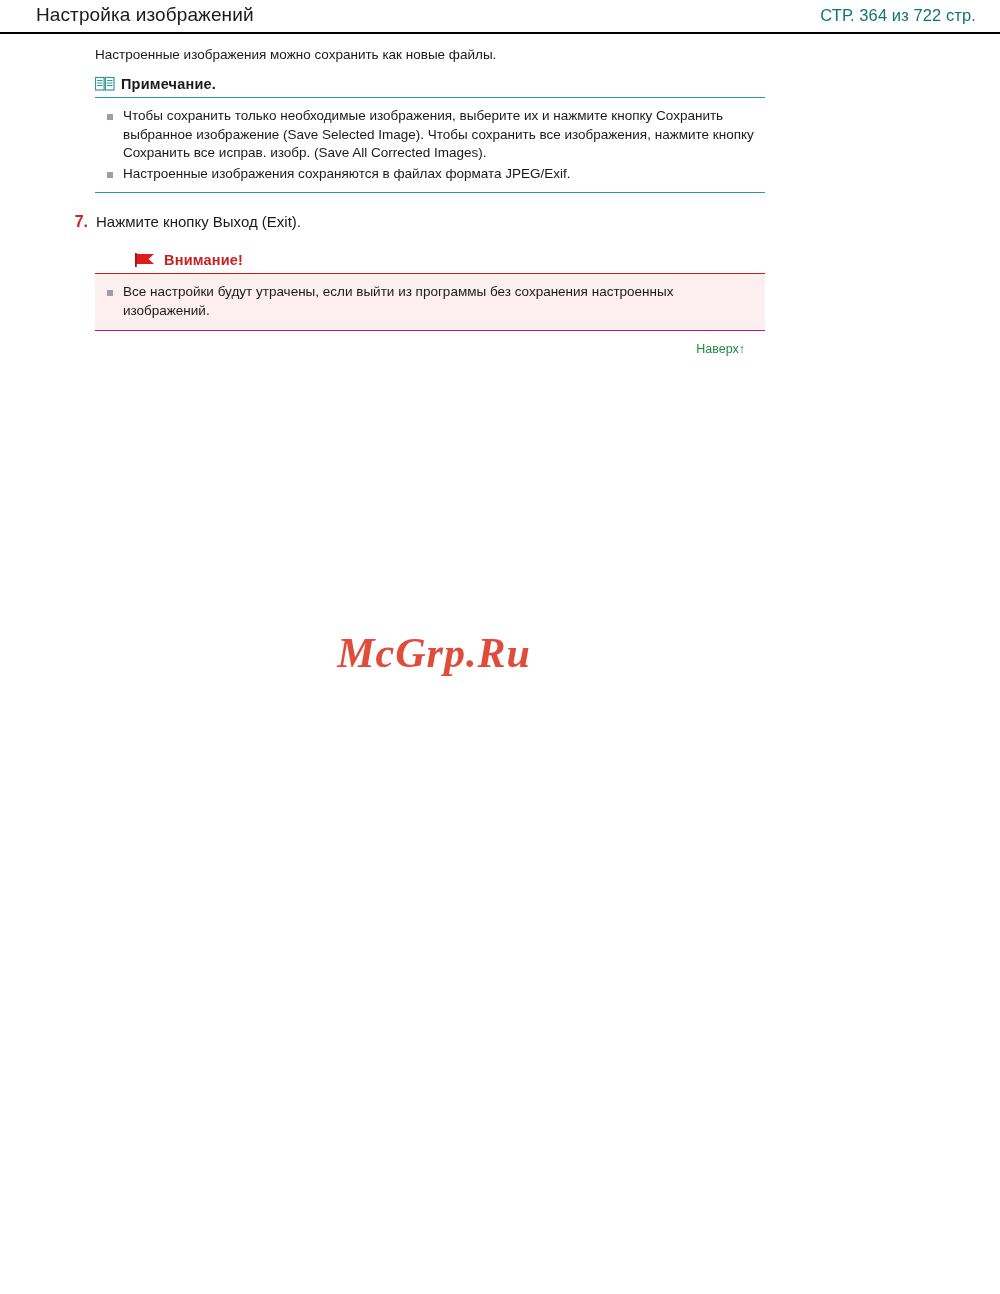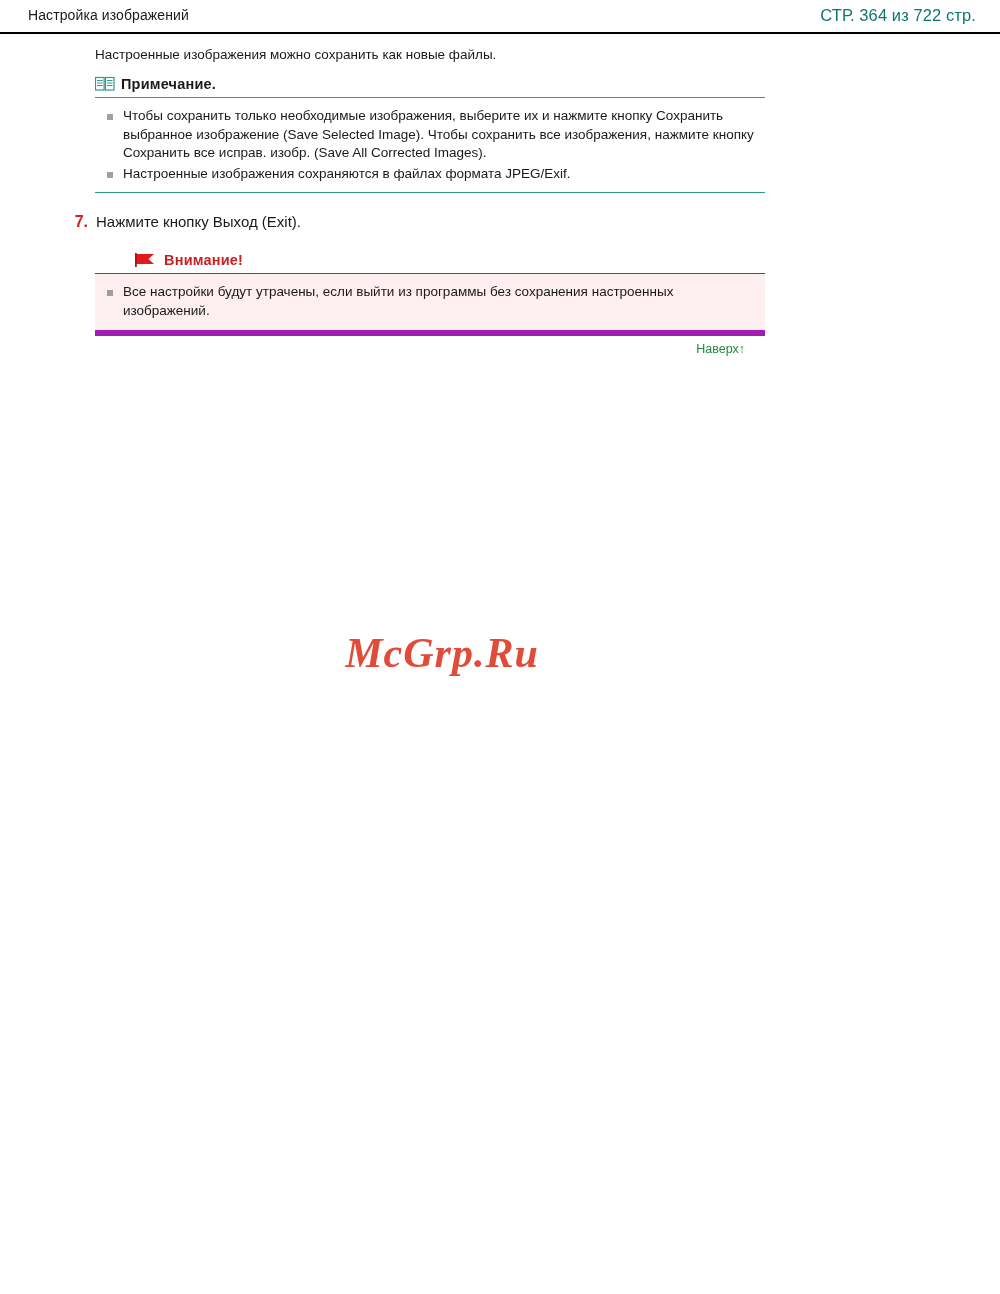"Настройка изображений" .header-title { font-size: 14px -> 19px; margin-left: none -> 8px }
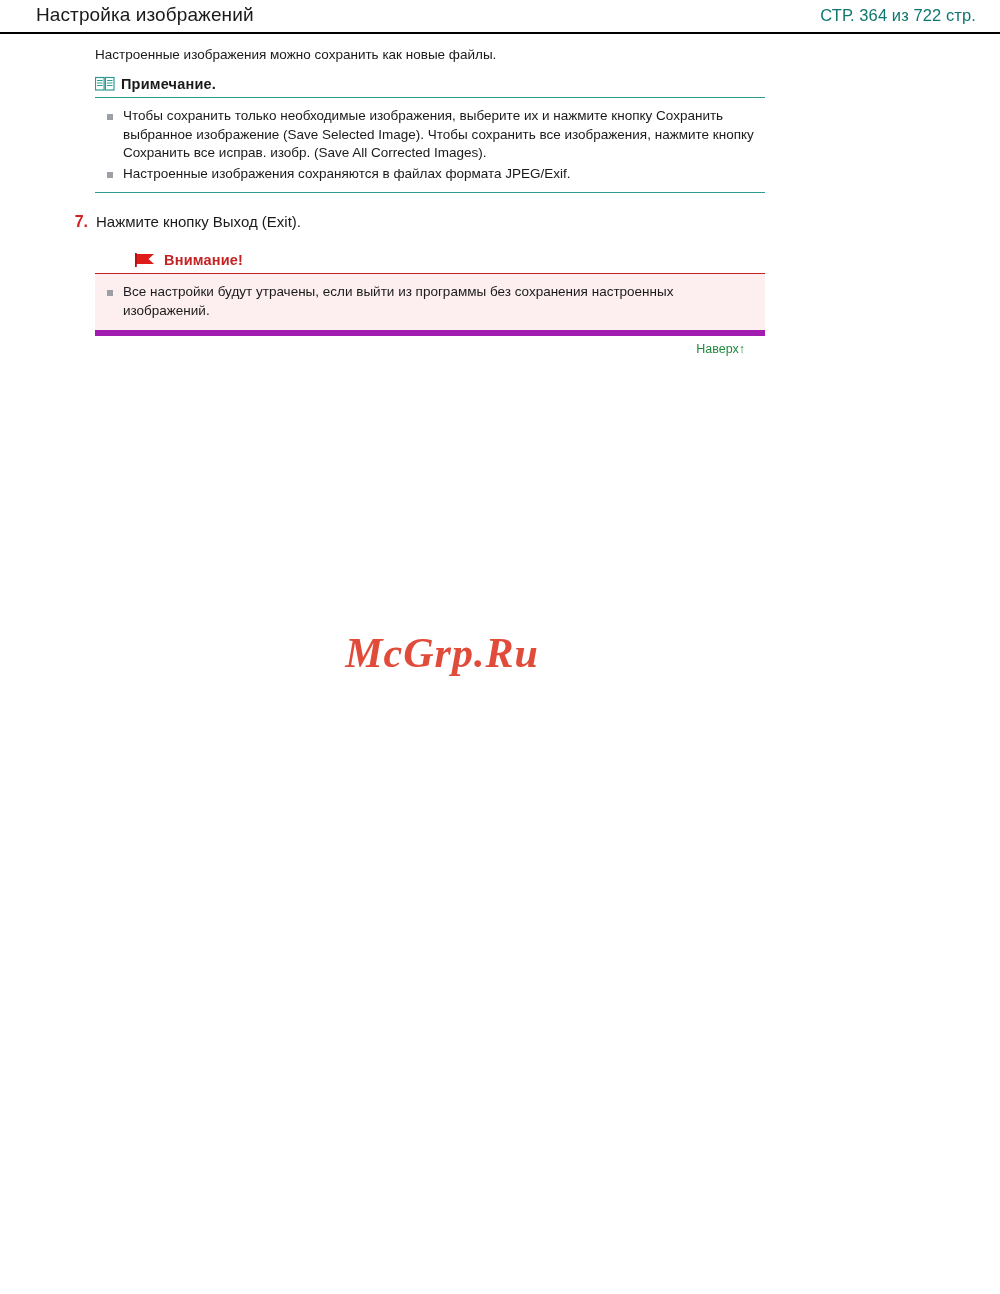"Все настройки будут утрачены, если" .caution-body { border-bottom: 6px solid #a21caf -> 1px solid #a21caf }
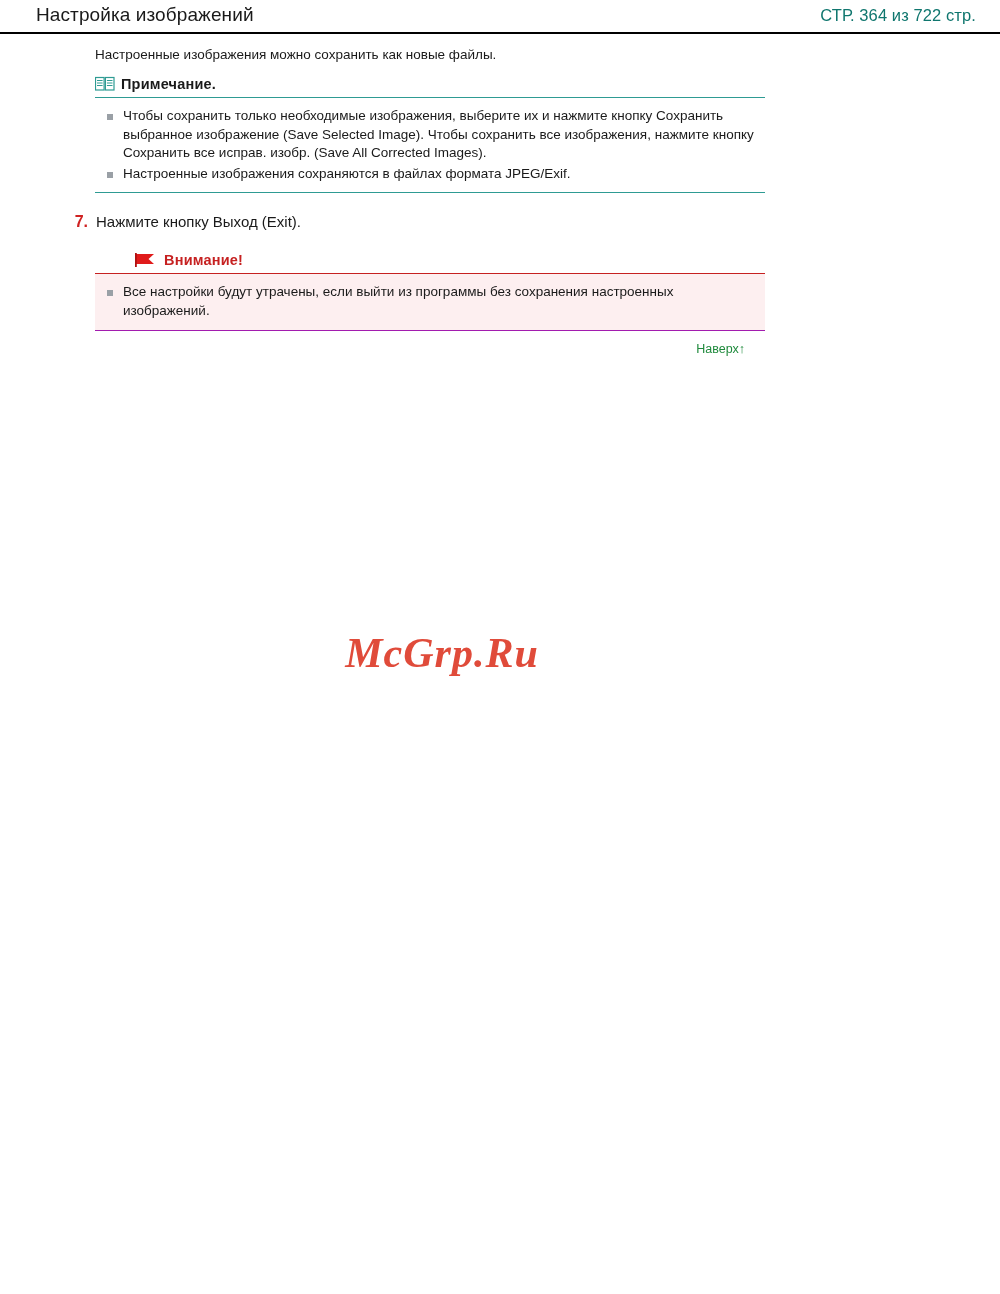"McGrp.Ru" .watermark { left: 8px -> 0 }
